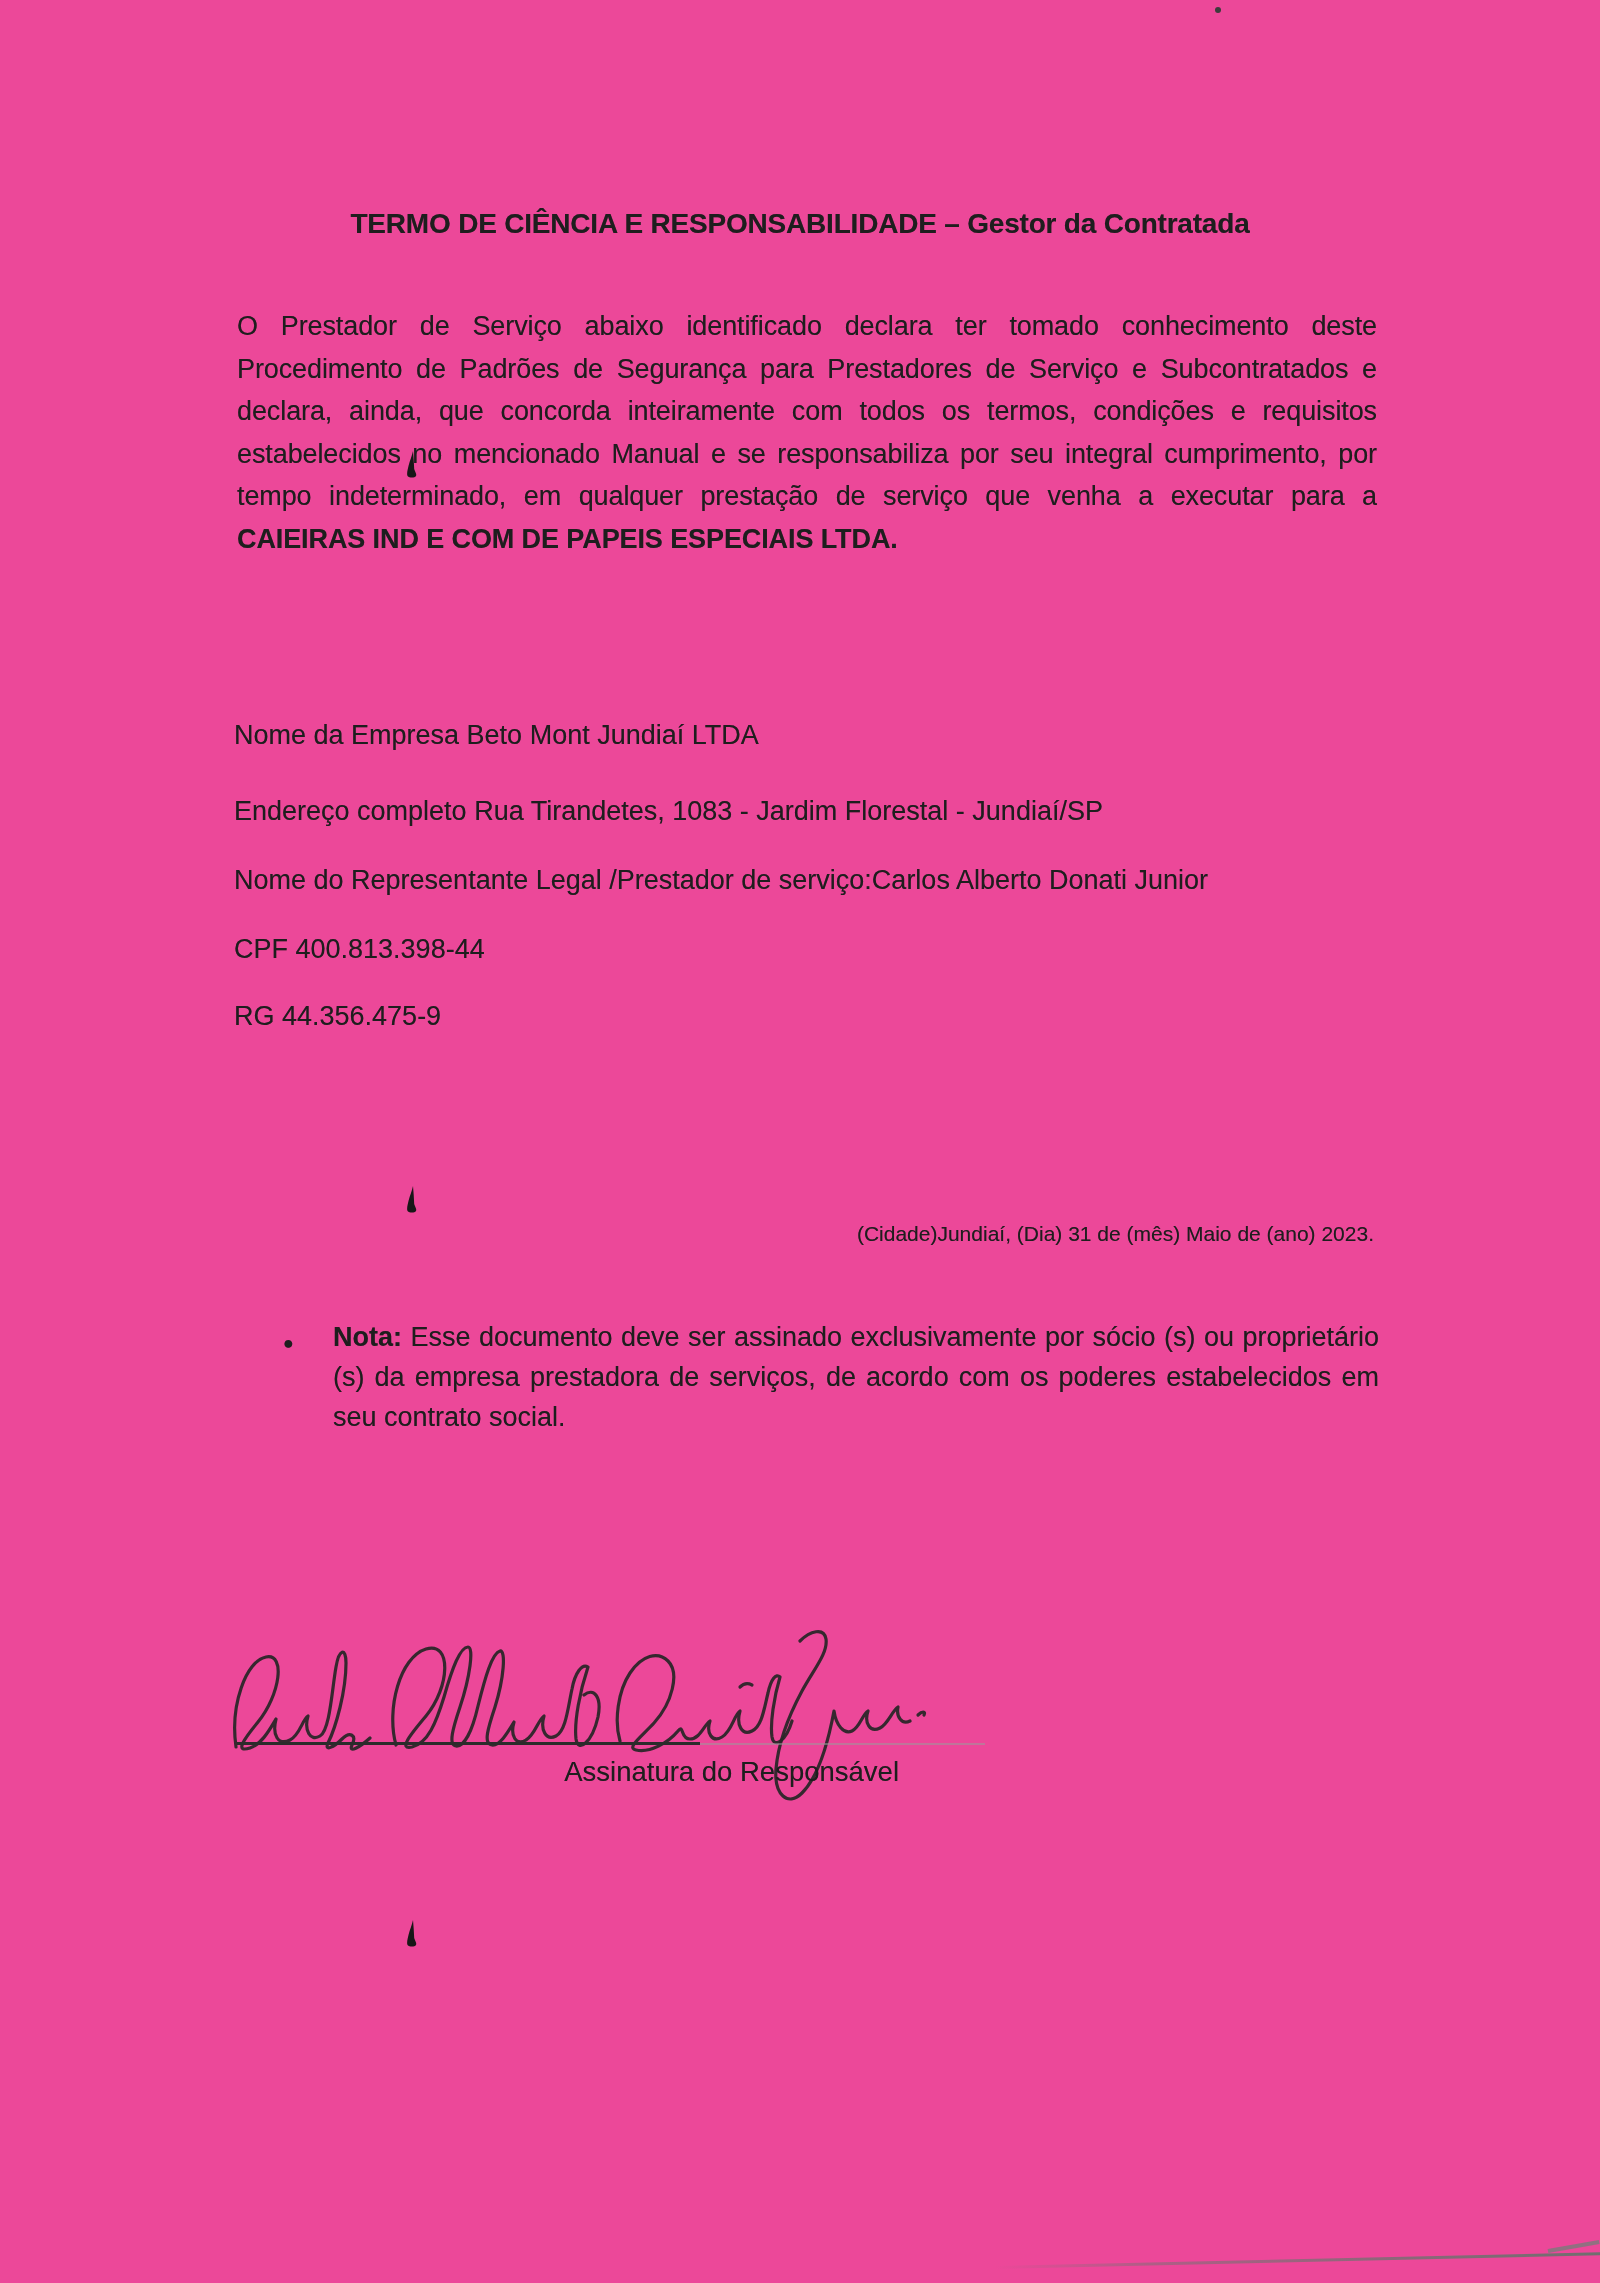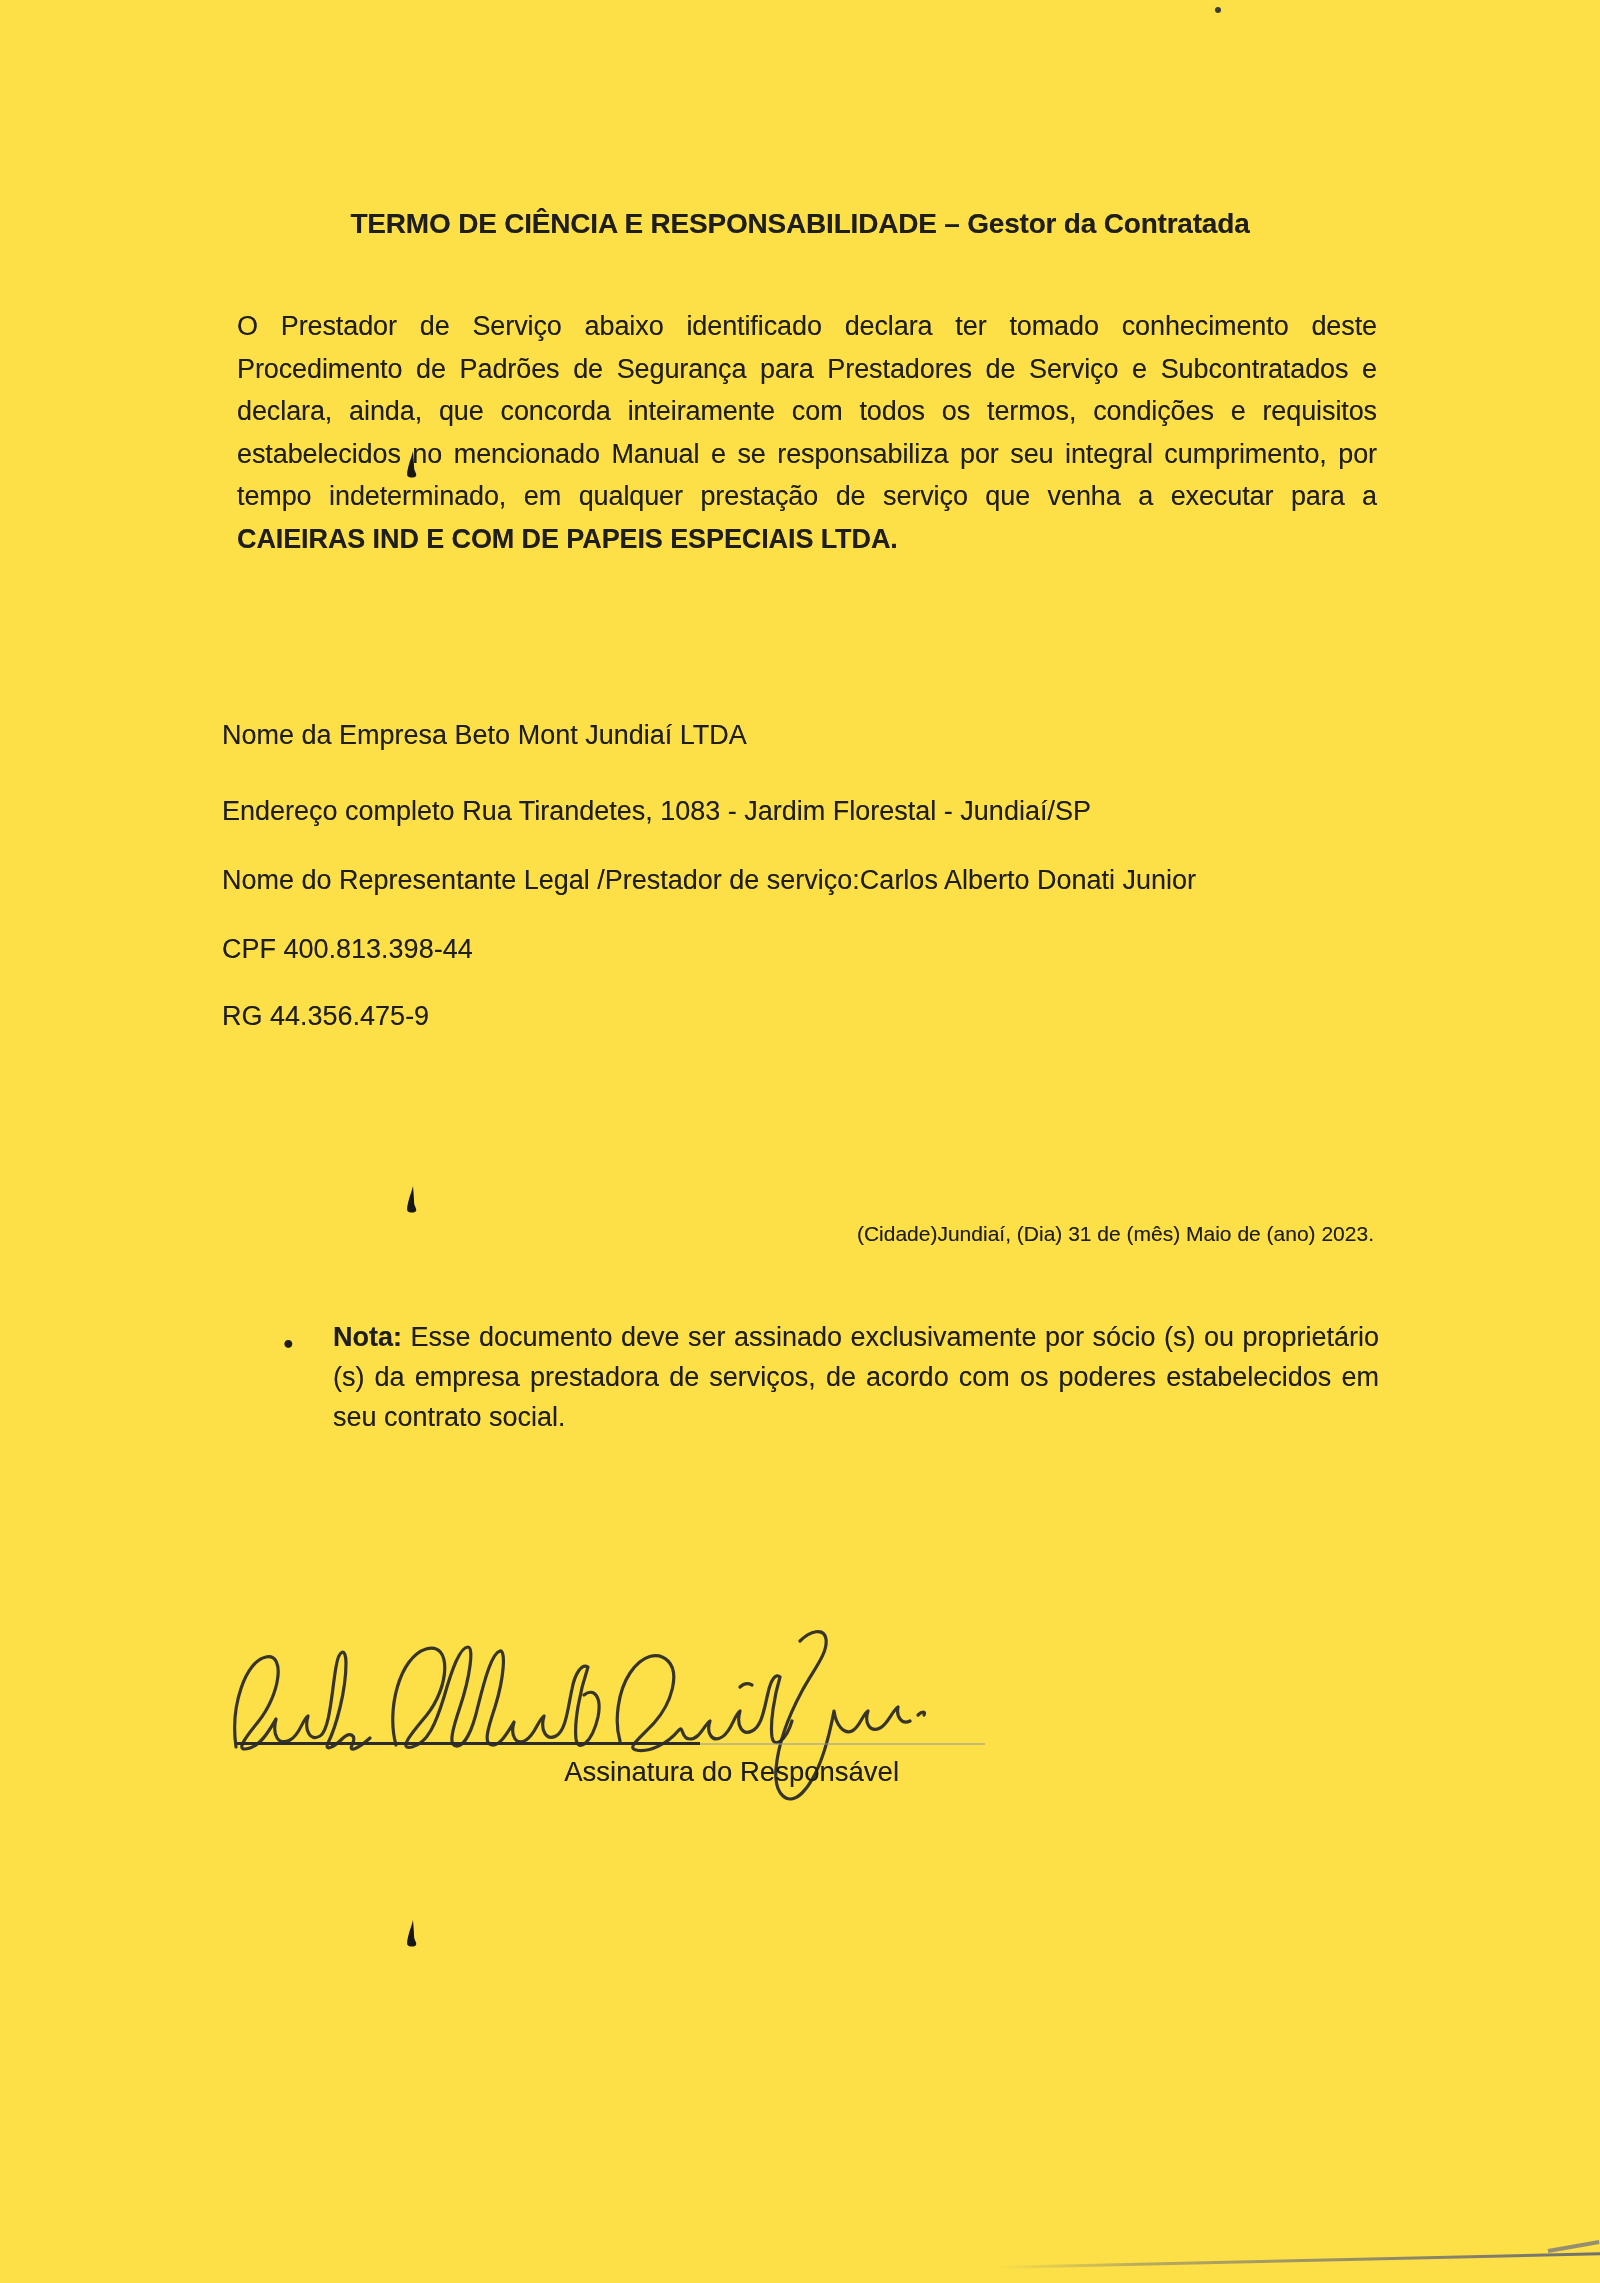"TERMO DE CIÊNCIA E RESPONSABILIDADE" .page { background: #fde047 -> #ec4899 }
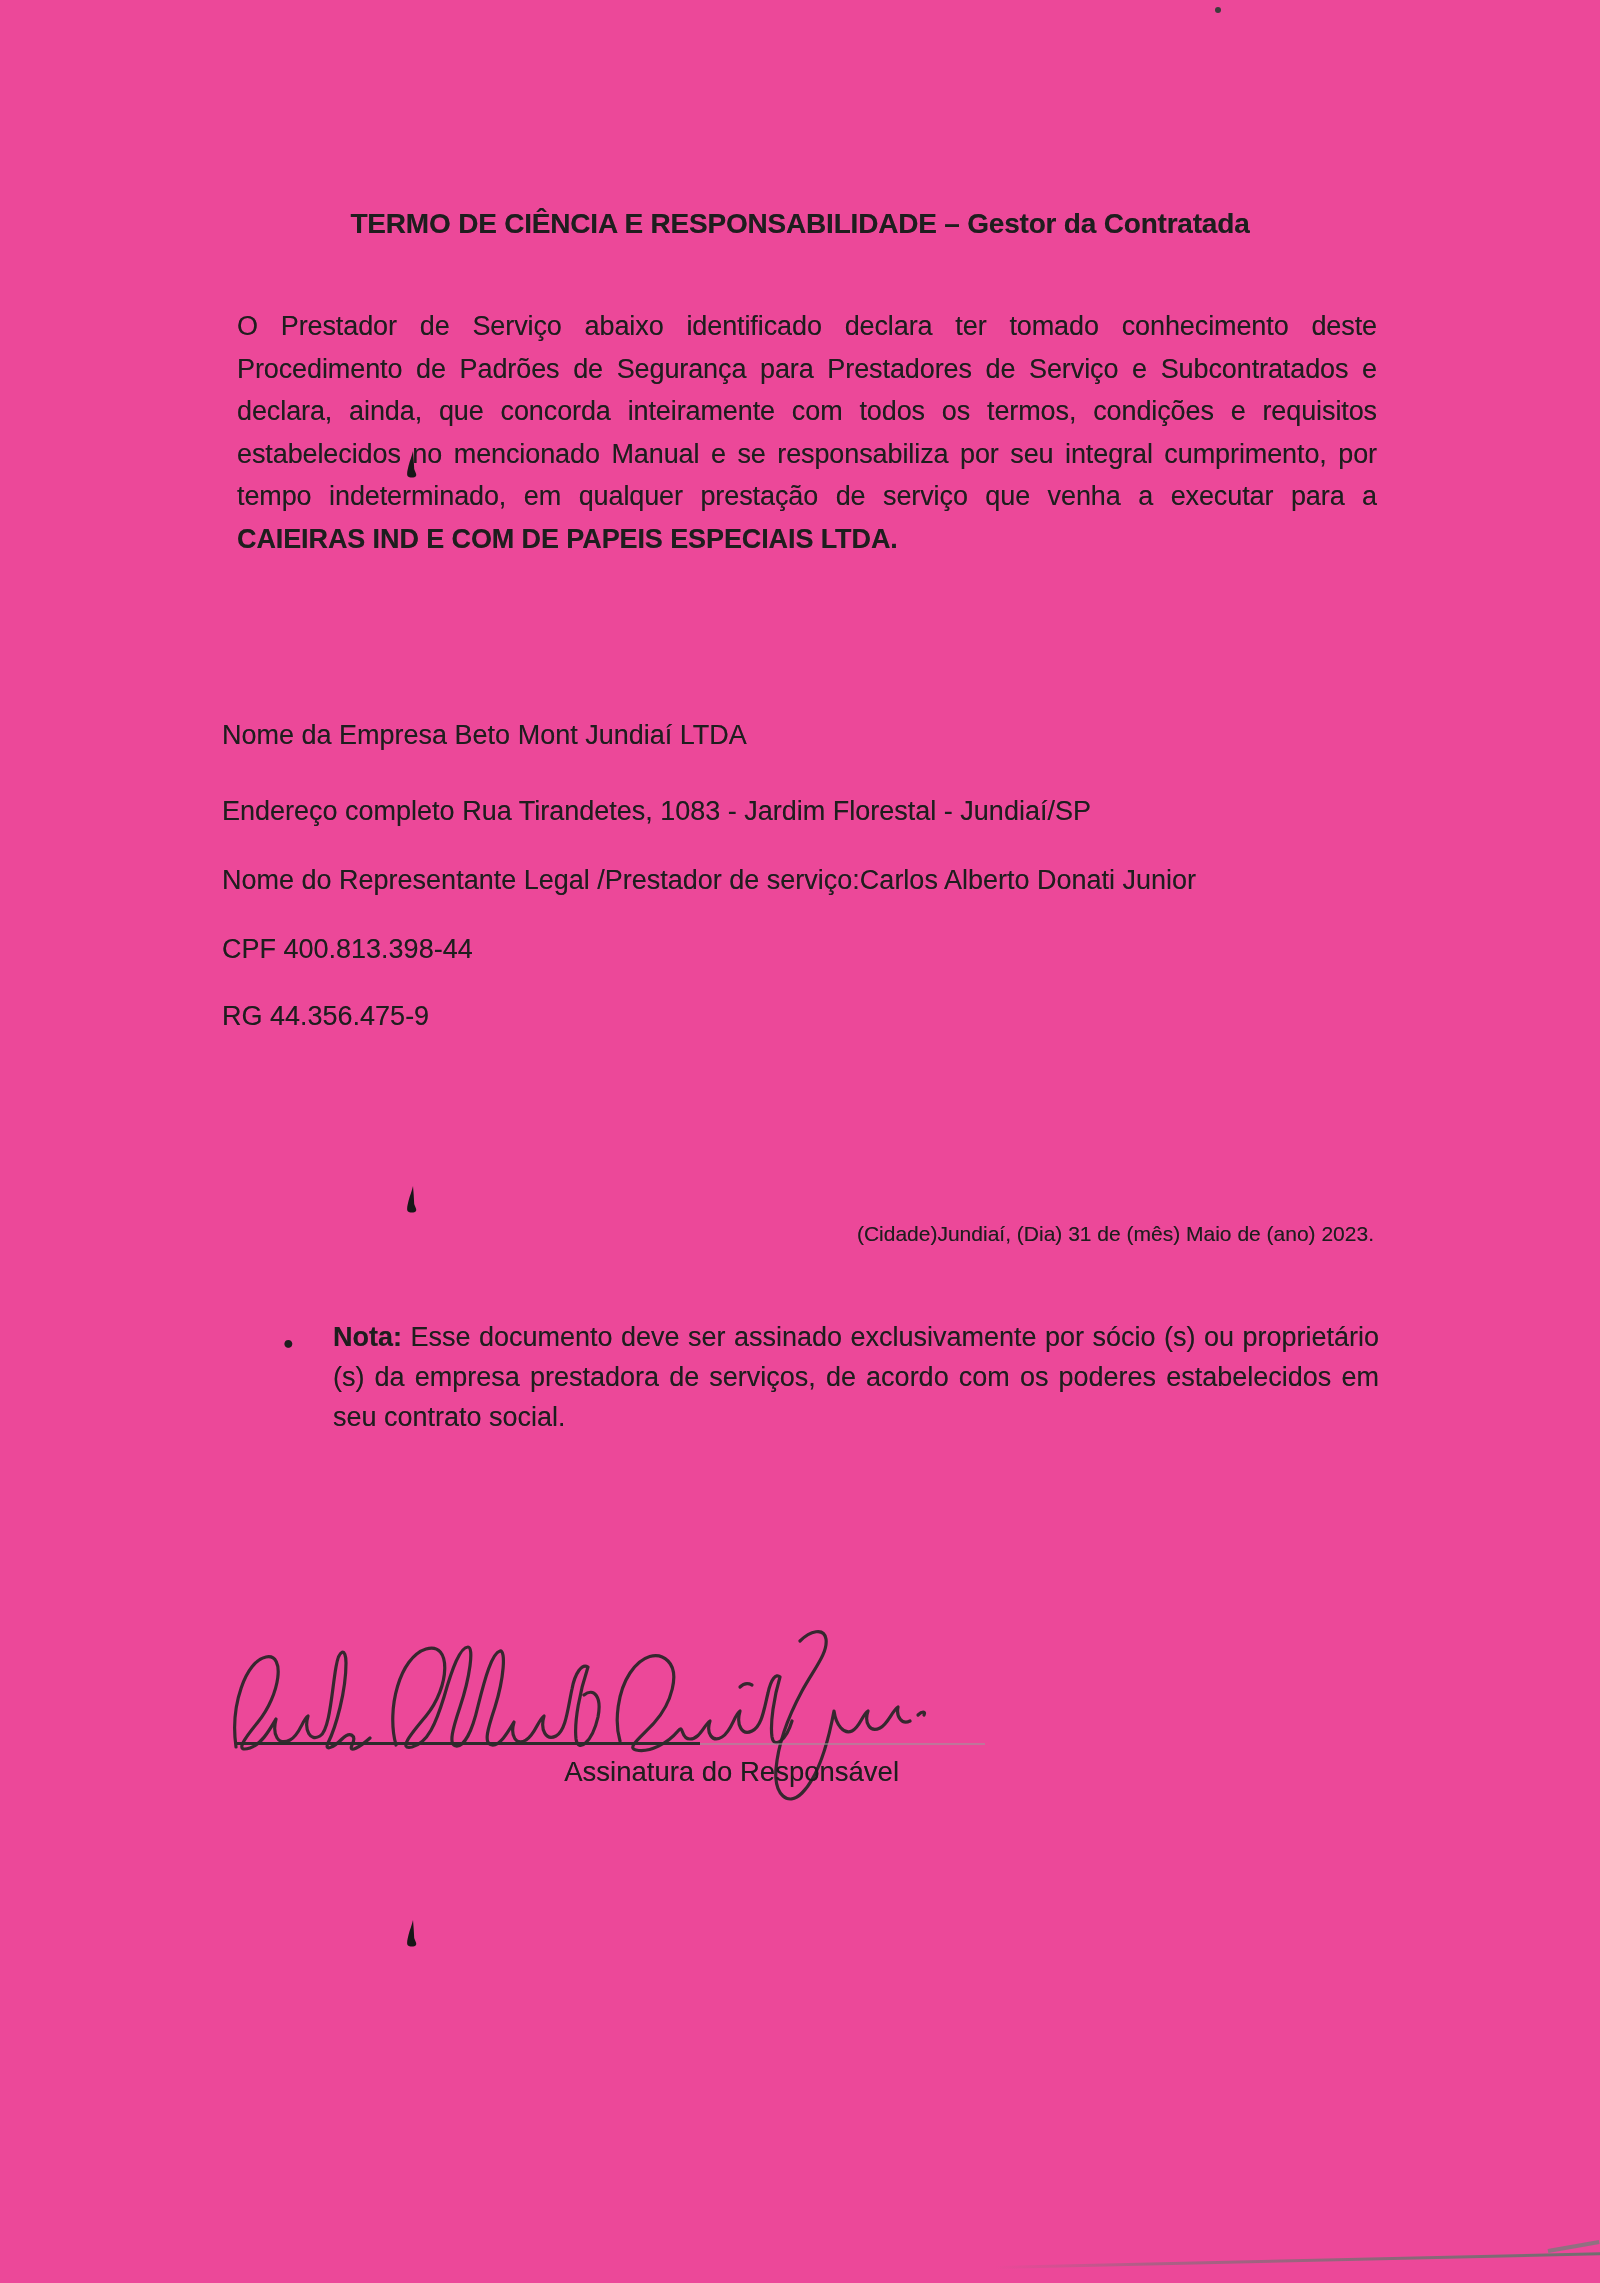"Nome da Empresa Beto Mont" .field { left: 222px -> 234px }
